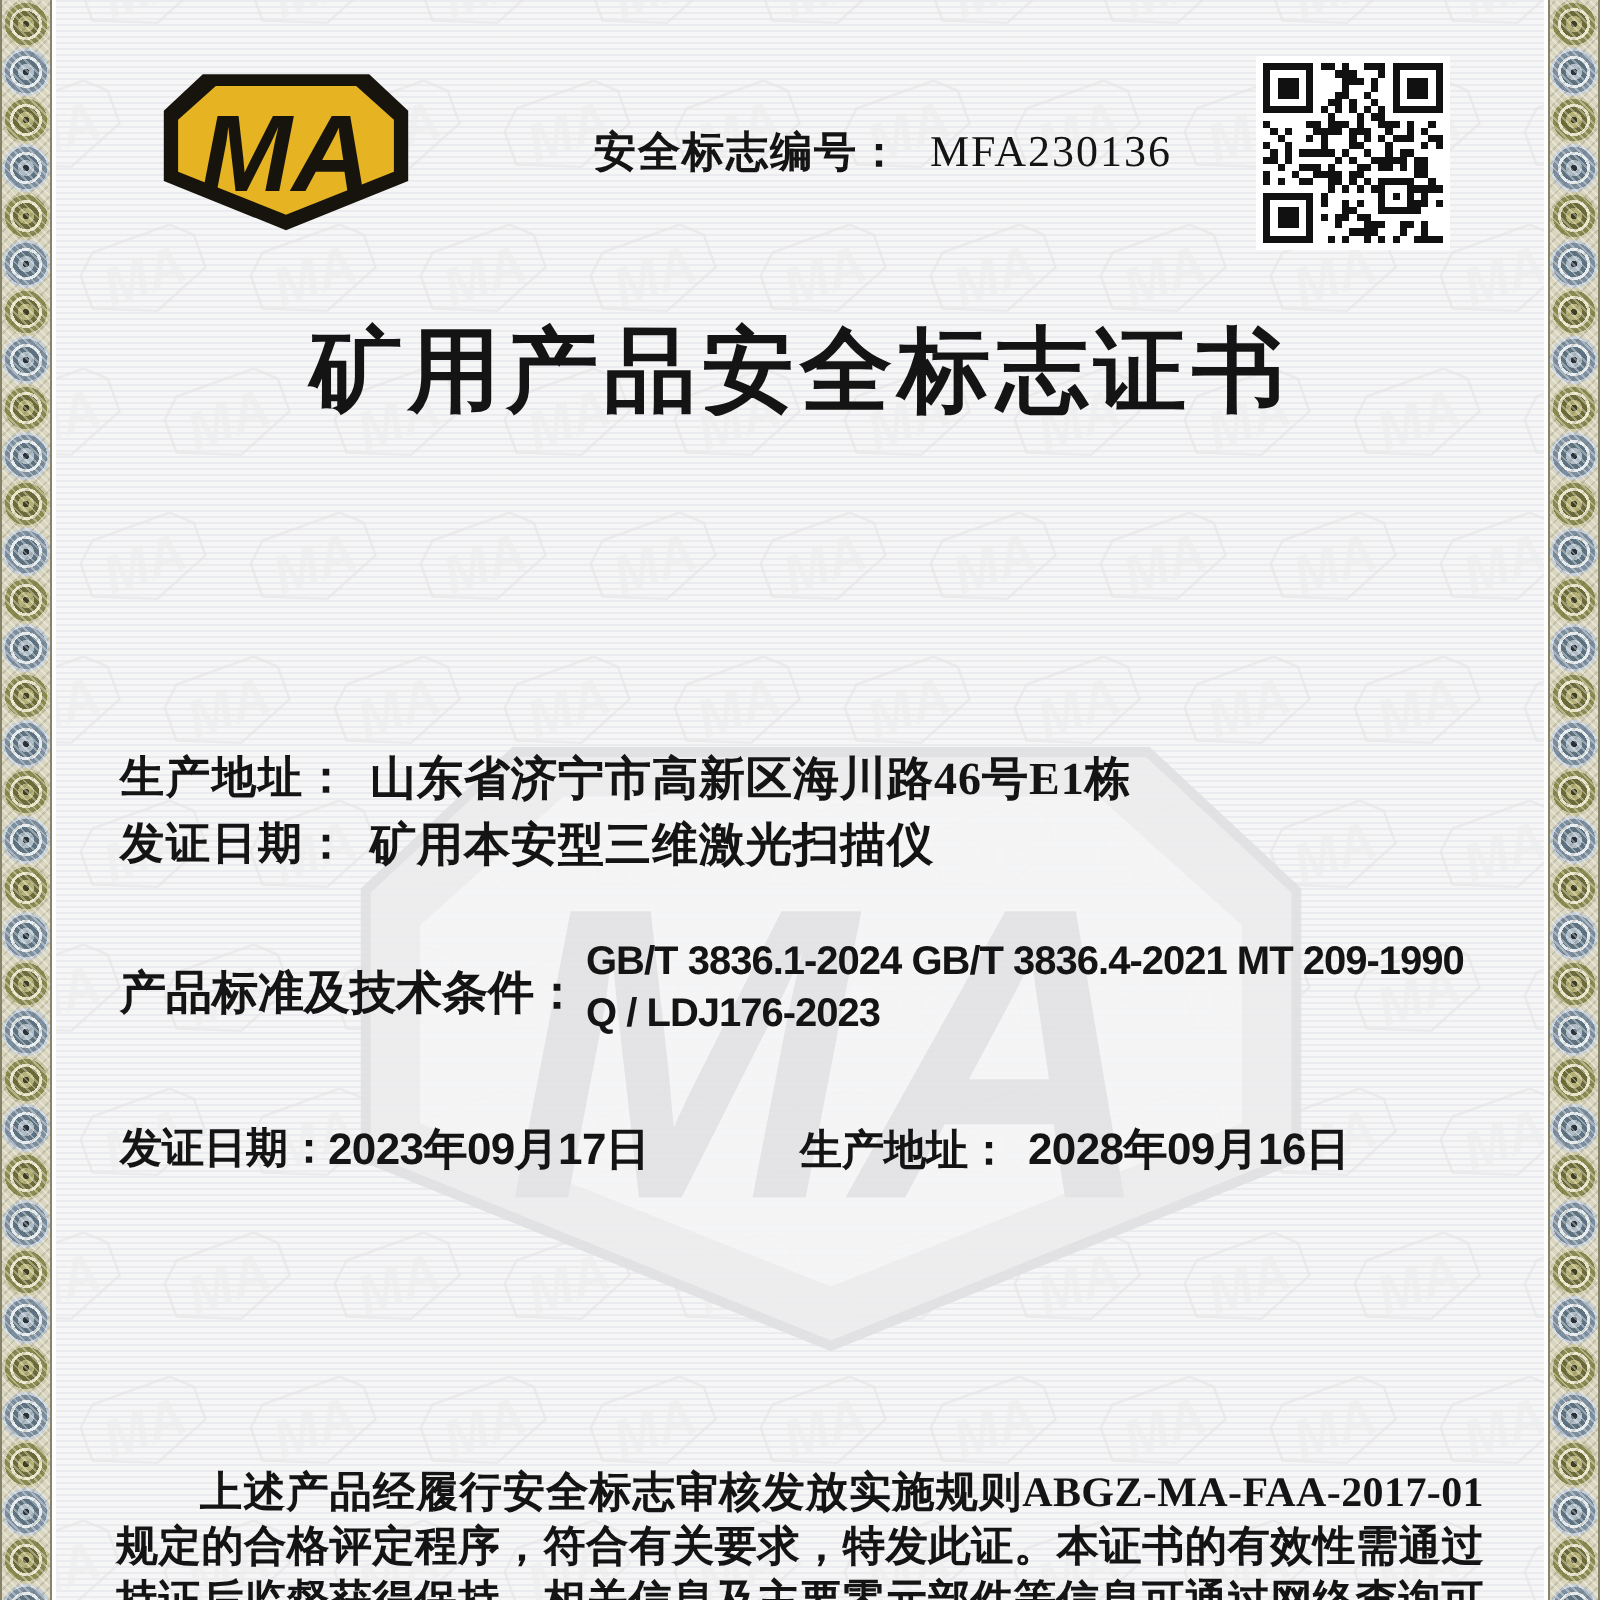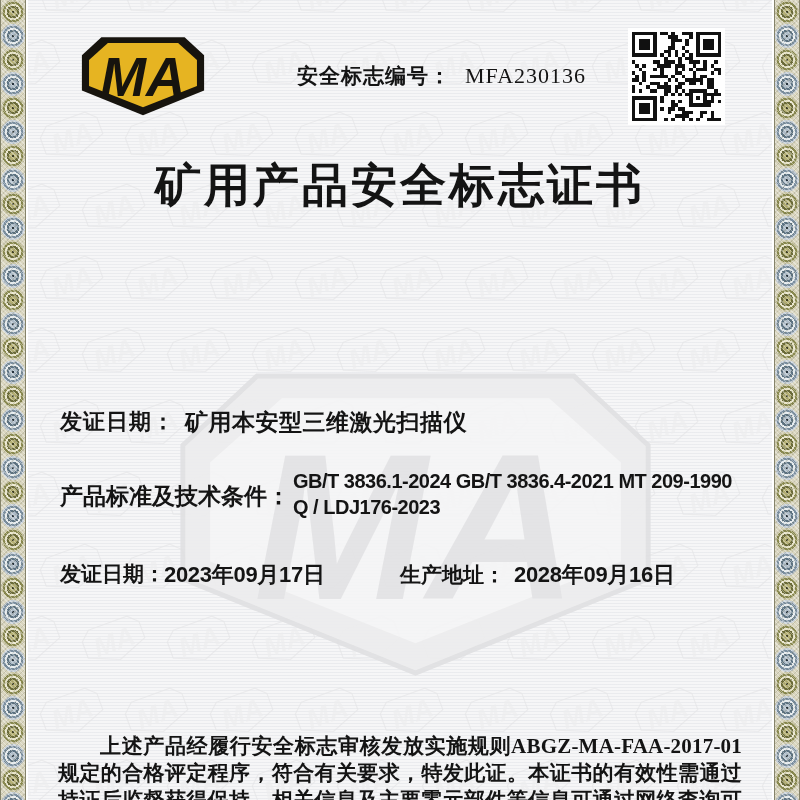"生产地址： 山东省济宁市高新区海川路46号E1栋" div.row { html: none -> <div> <span>生产地址：</span><span>山东省济宁市高新区海川路46号E1栋</span> </div> }
